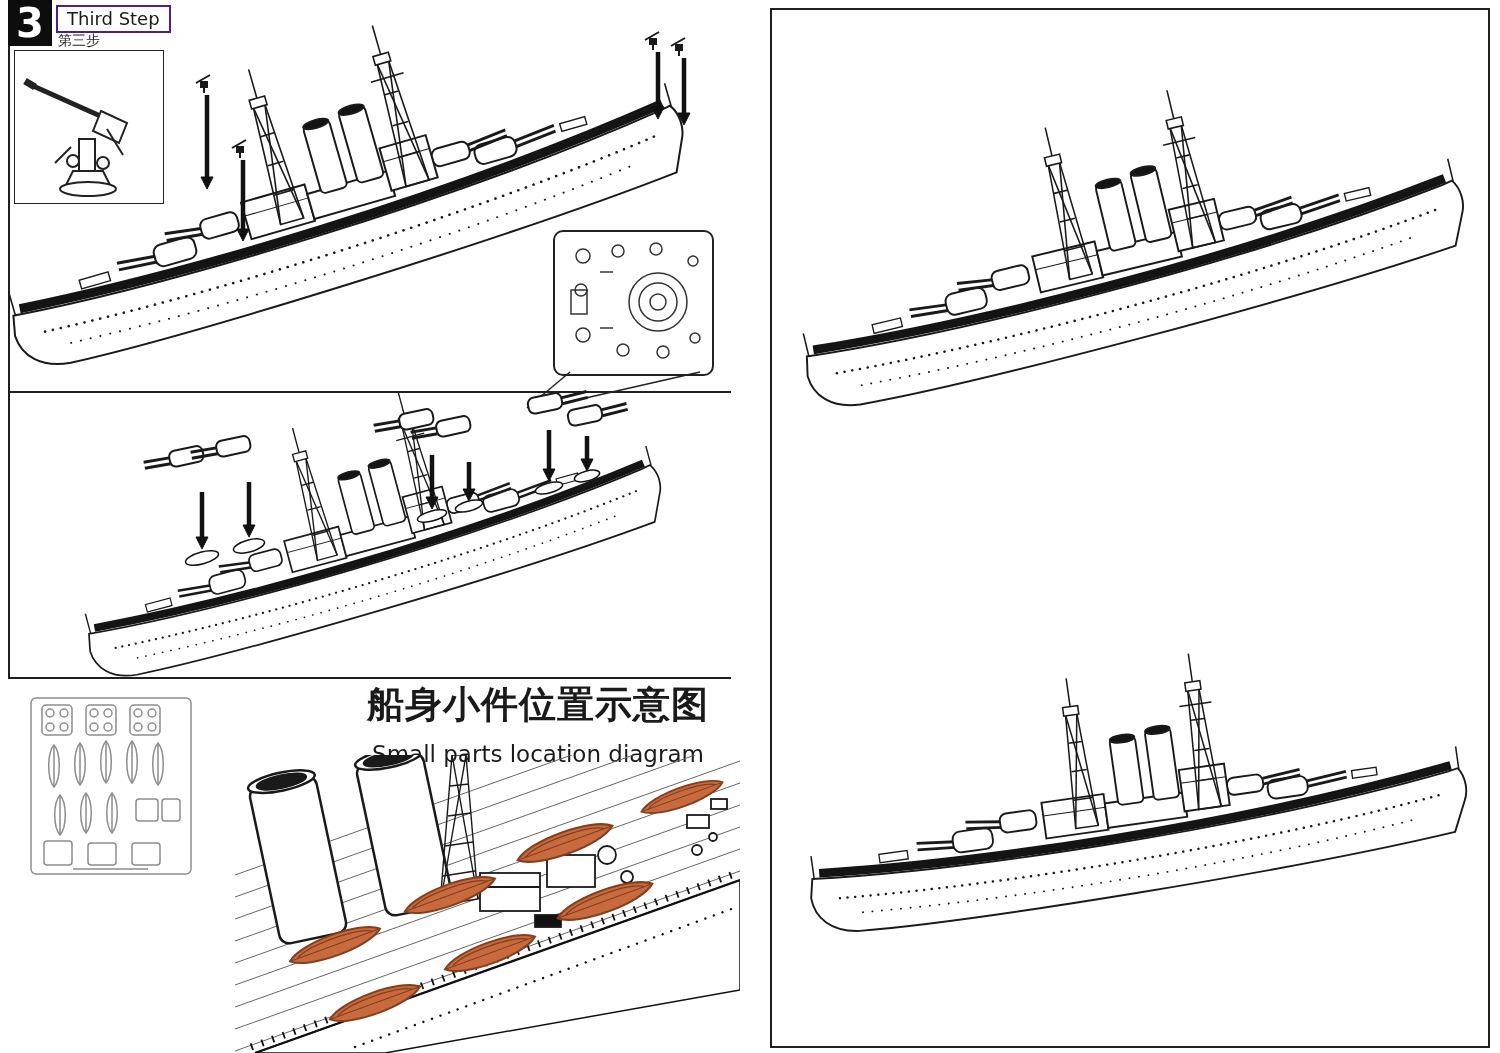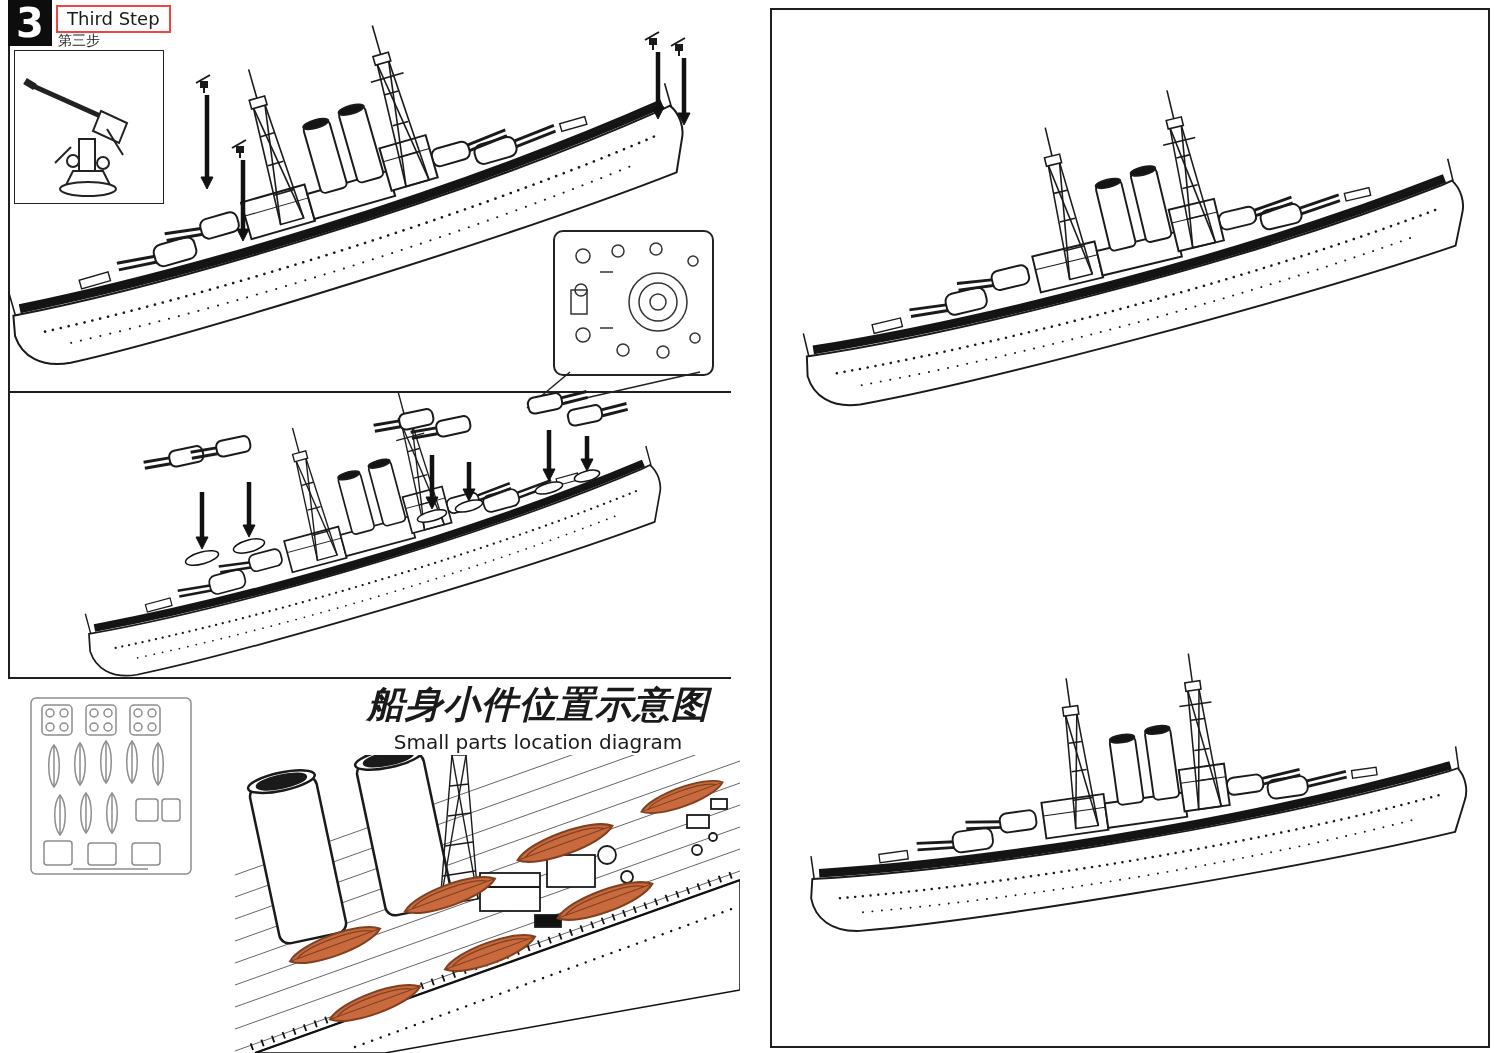"Third Step" .step-label-box { border: 2px solid #ef4444 -> 2px solid #4c1d95 }
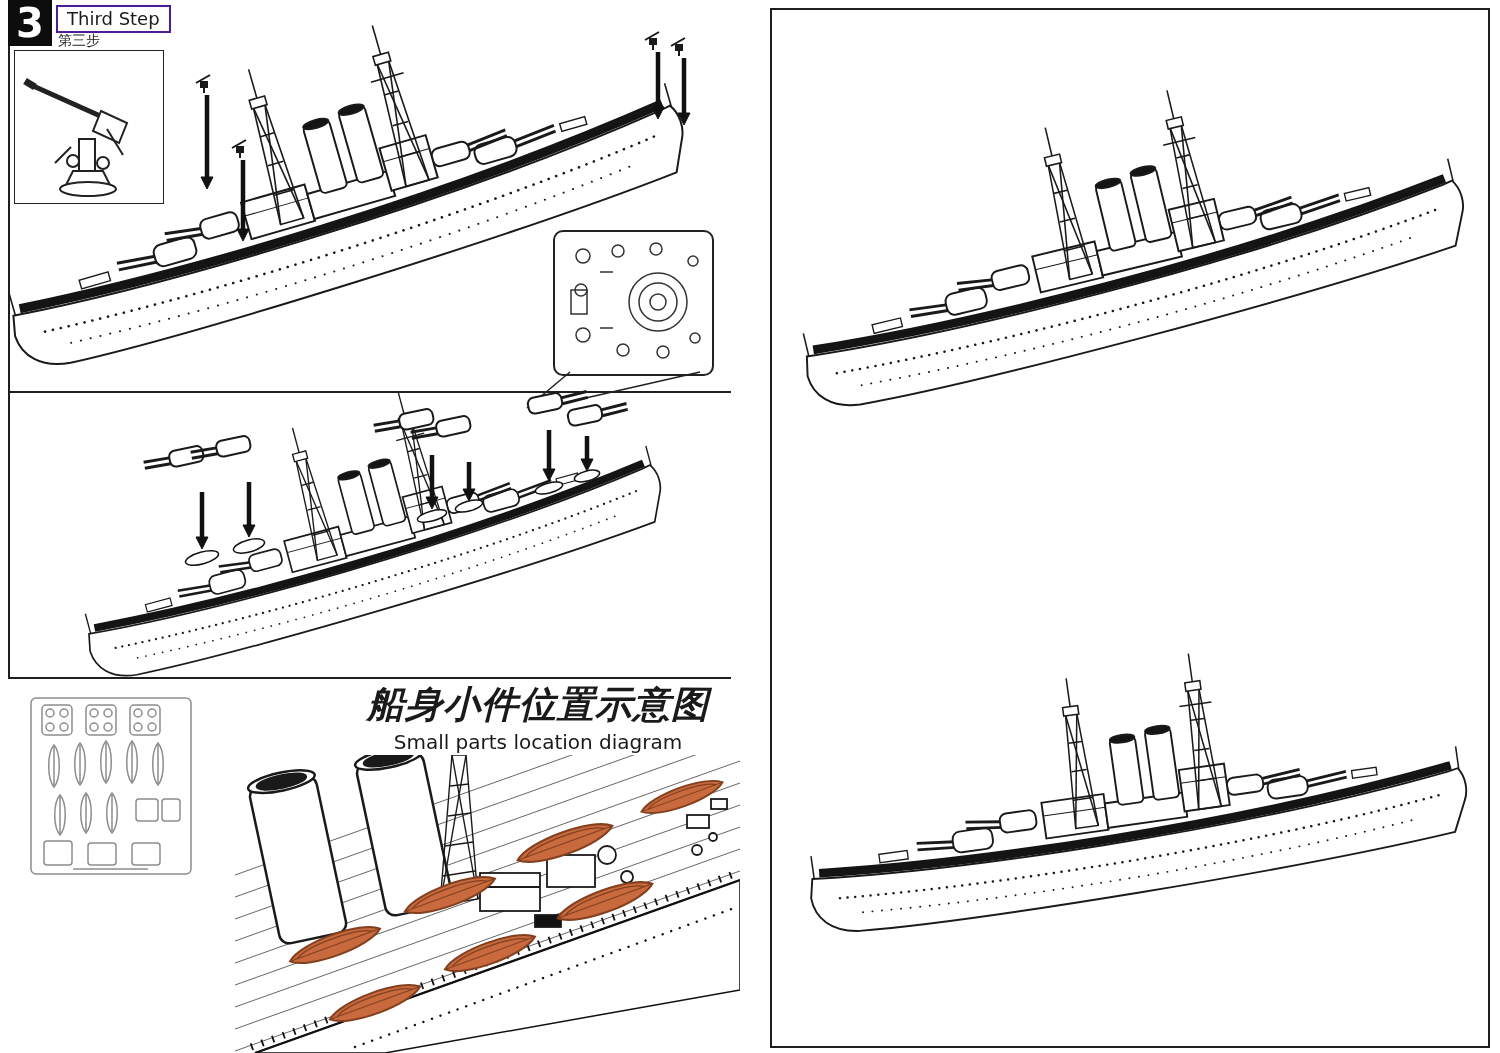"船身小件位置示意图" .caption-zh { font-style: italic -> none }
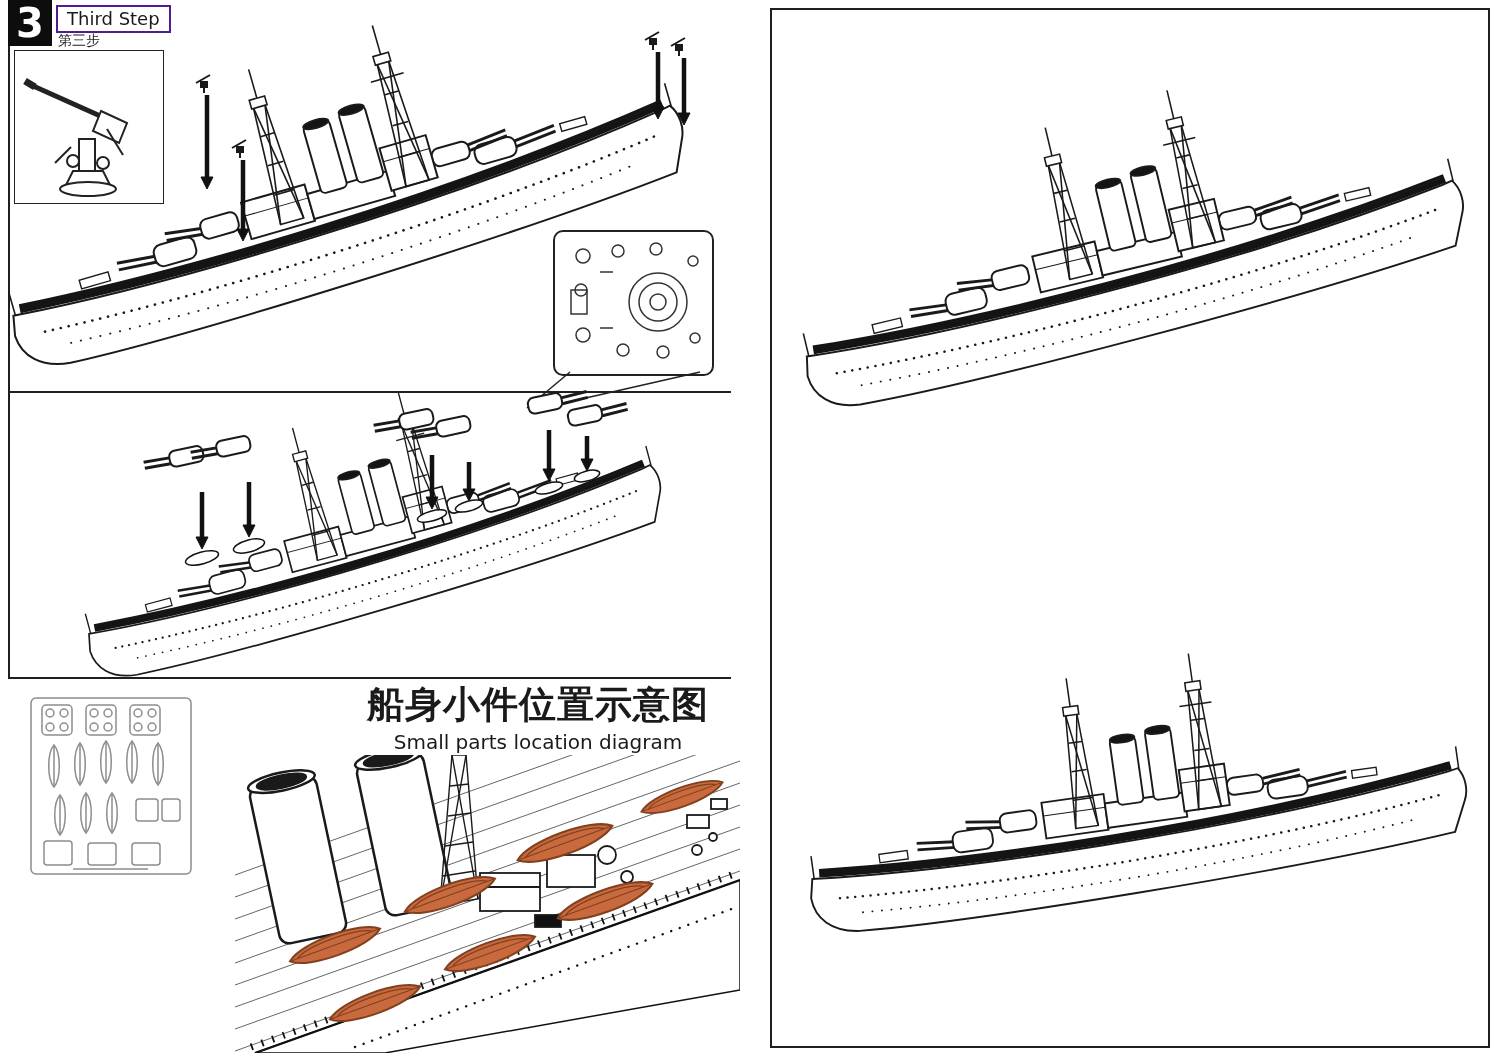"Small parts location diagram" .caption-en { font-size: 20px -> 23px; margin-top: 3px -> 14px }
